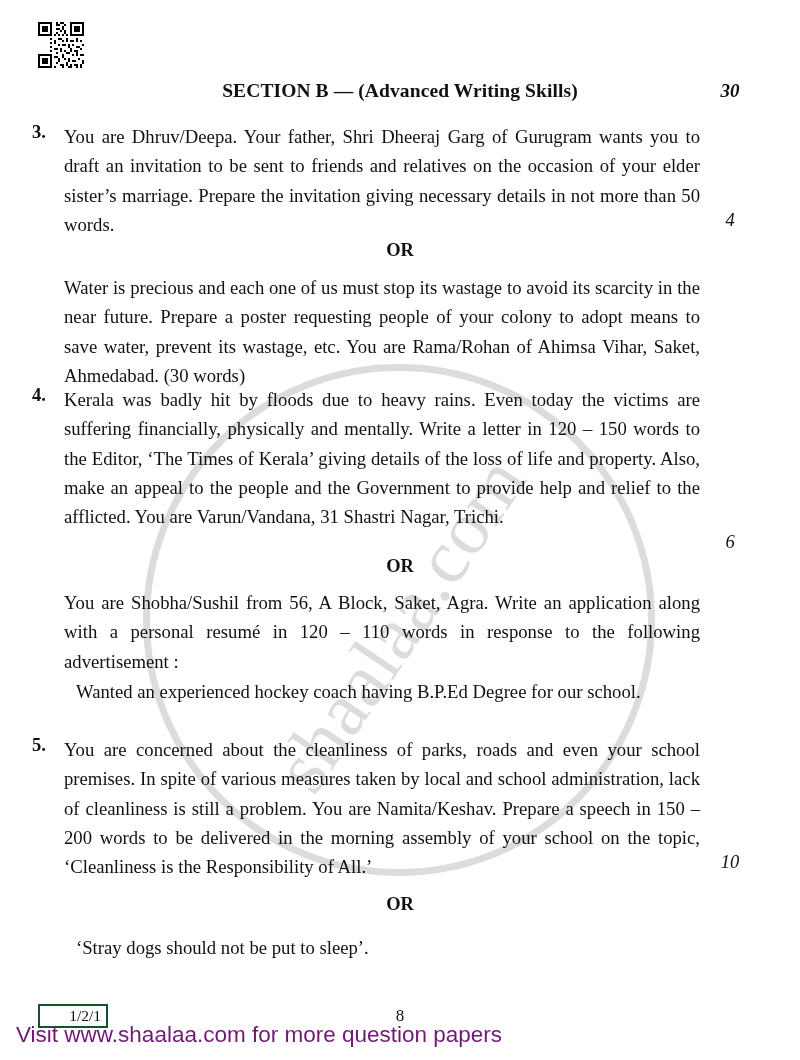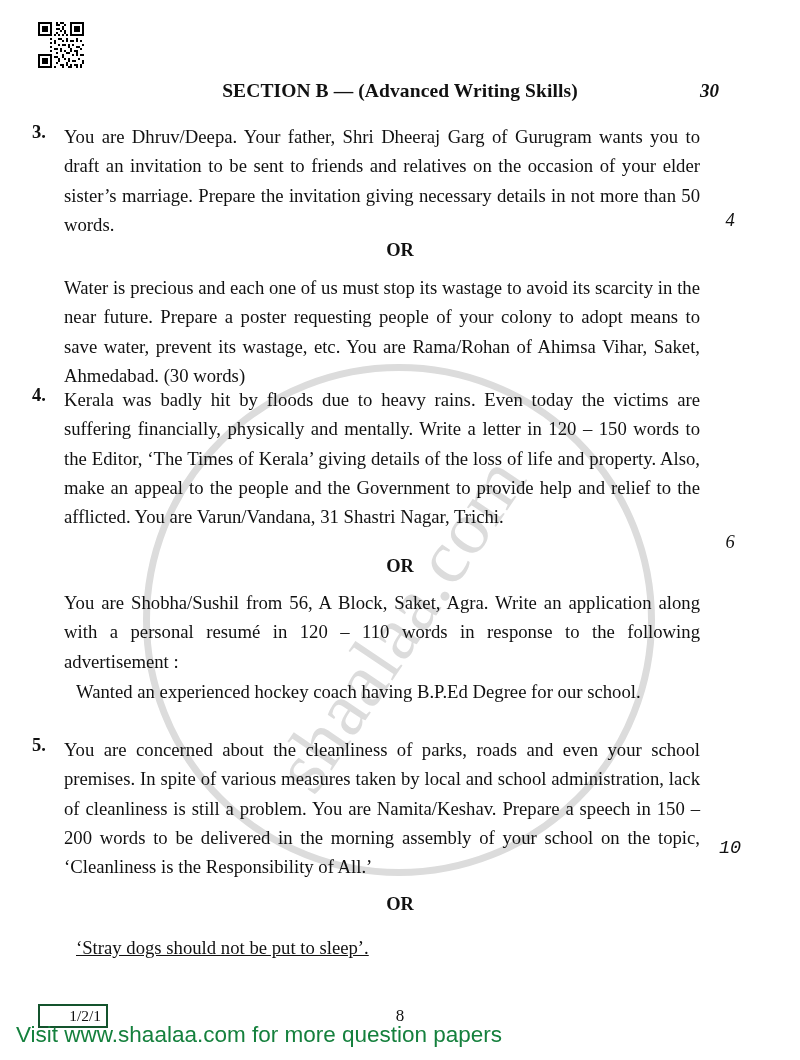"30" #section-marks { text-align: left -> center }
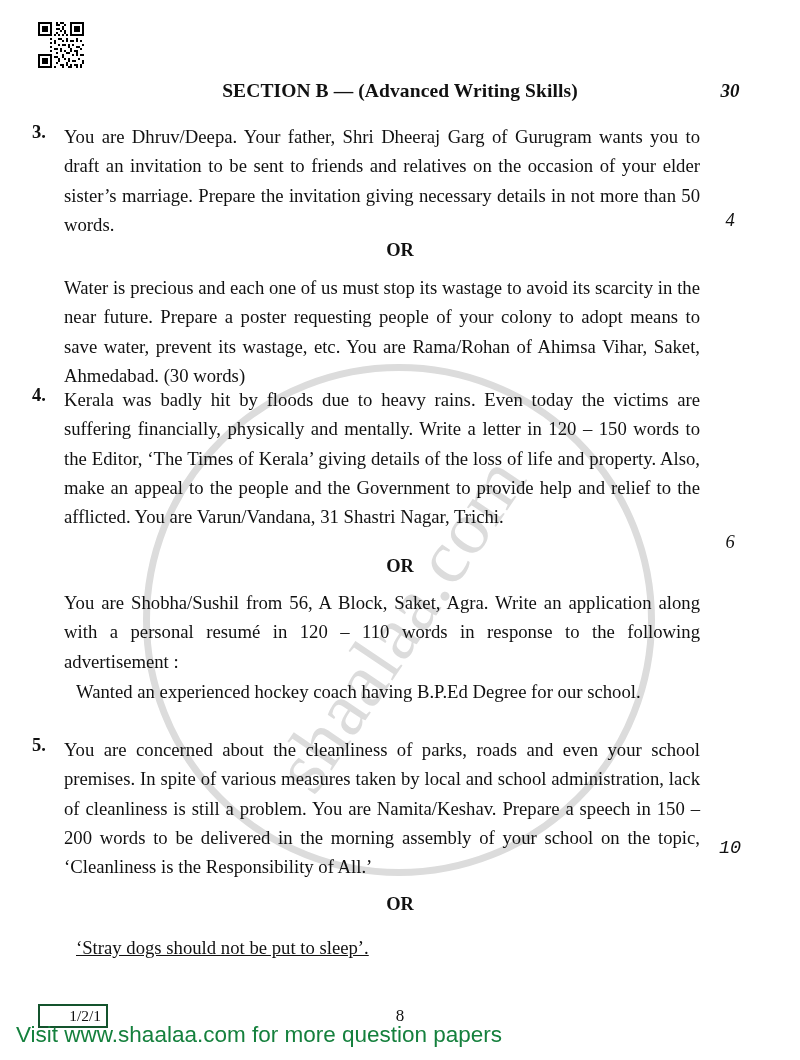"10" div.marks { font-family: Liberation Mono, monospace -> none; top: 103px -> 117px }
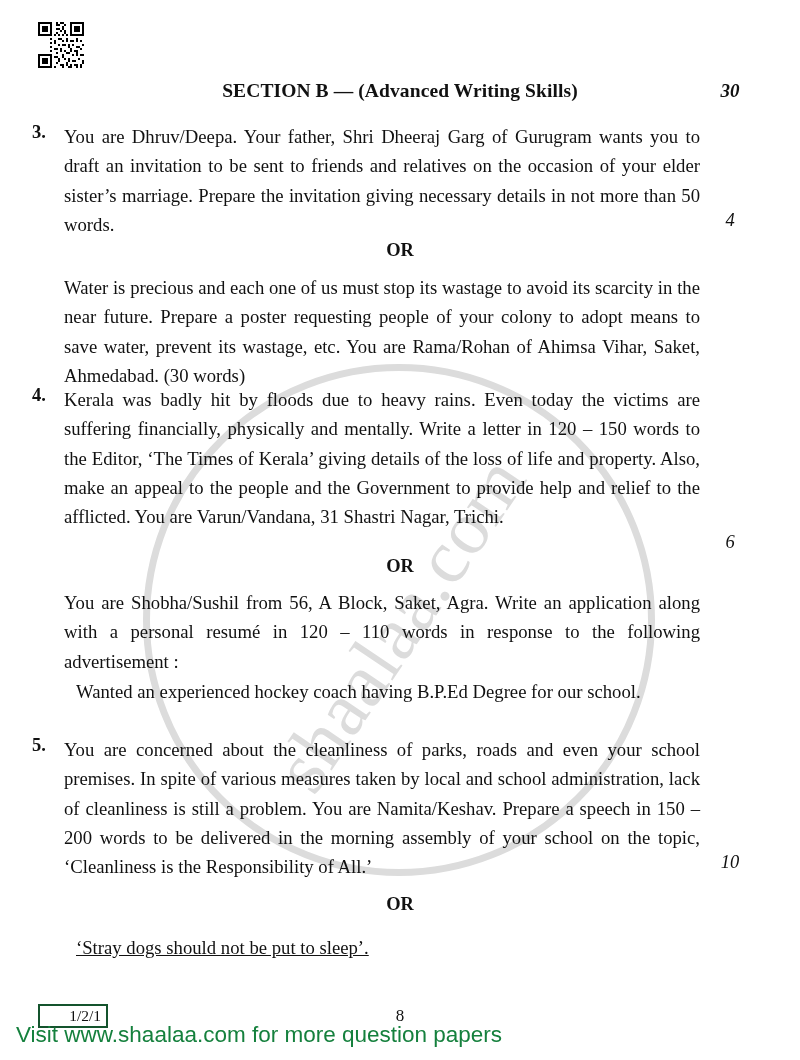"‘Stray dogs should not be" p.noj { text-decoration: underline -> none }
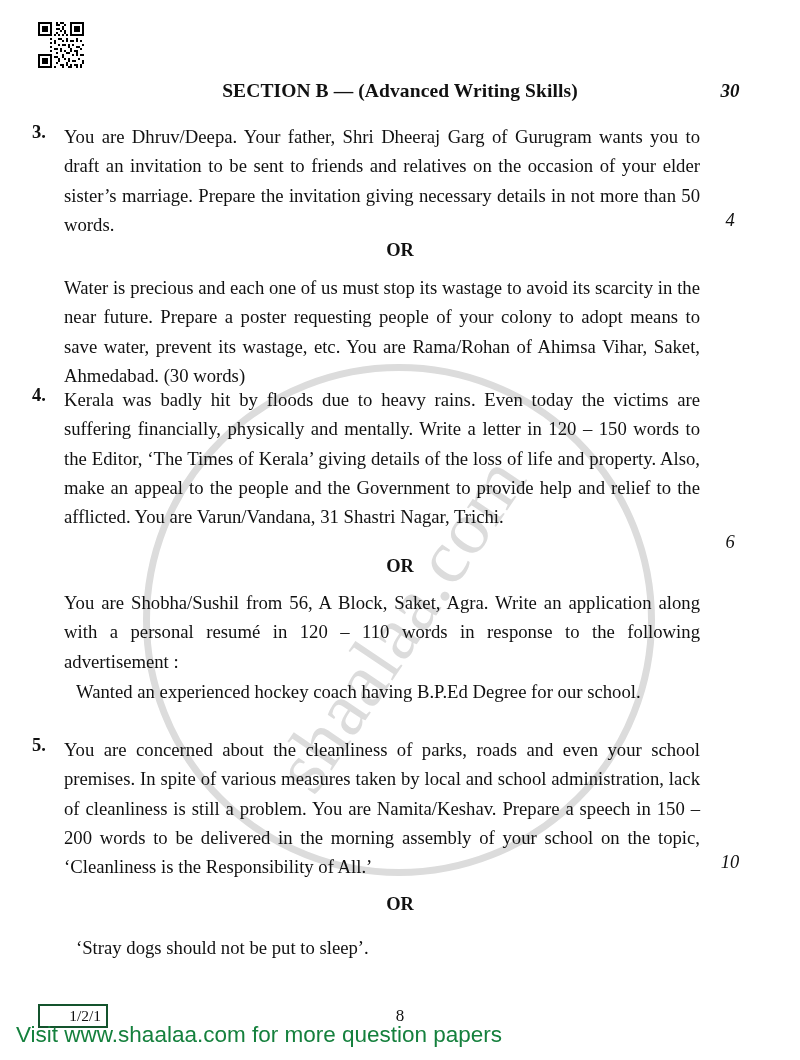"Visit www.shaalaa.com for more question" #promo-banner { color: #15803d -> #701a75 }
